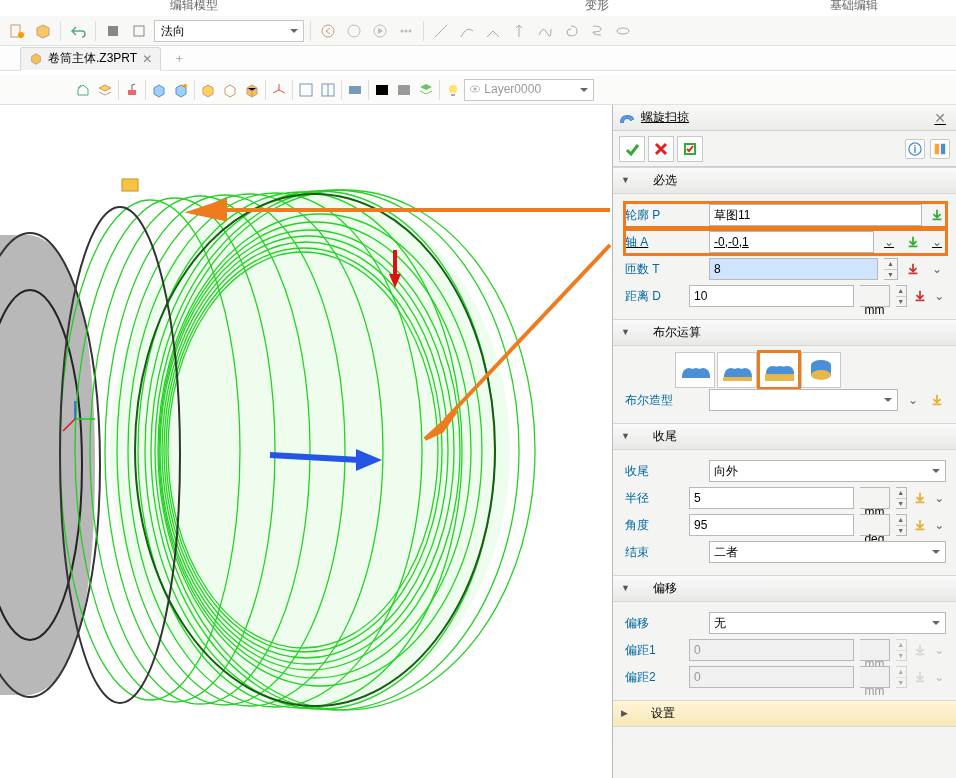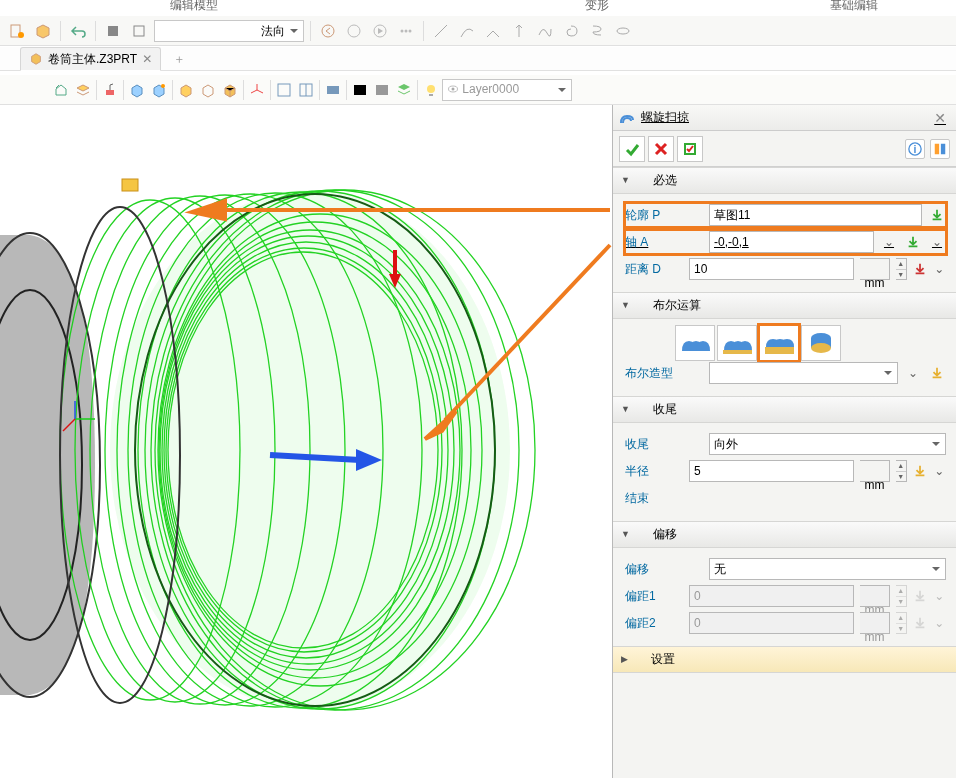"法向" .selbox { text-align: right -> none }
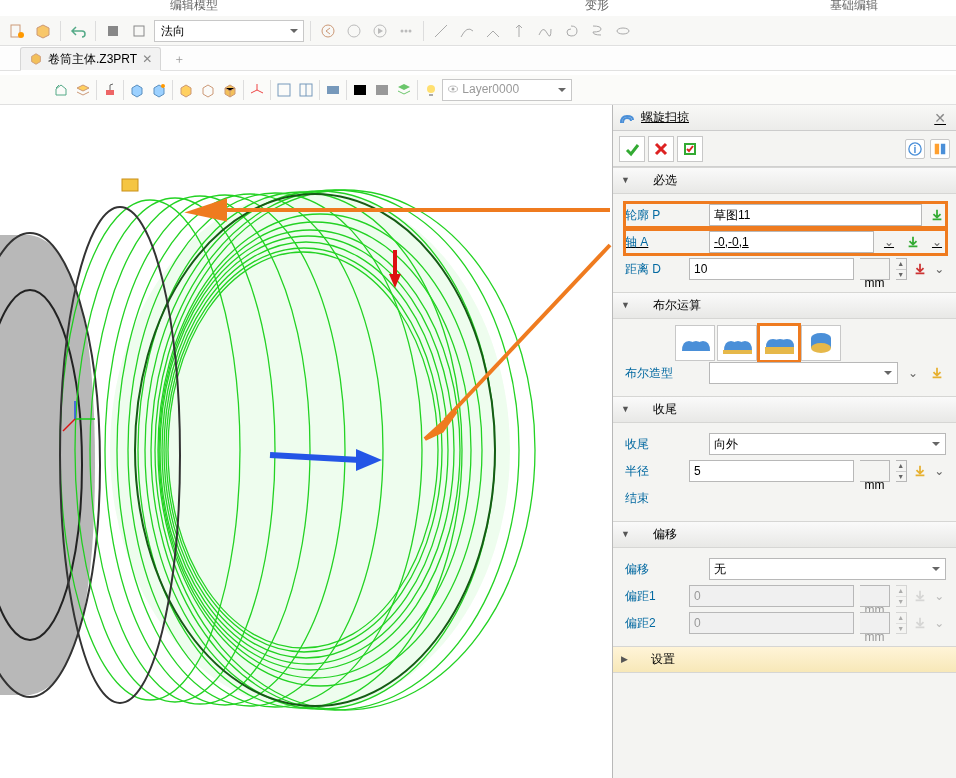"卷筒主体.Z3PRT" .tabbar { align-items: flex-start -> center }
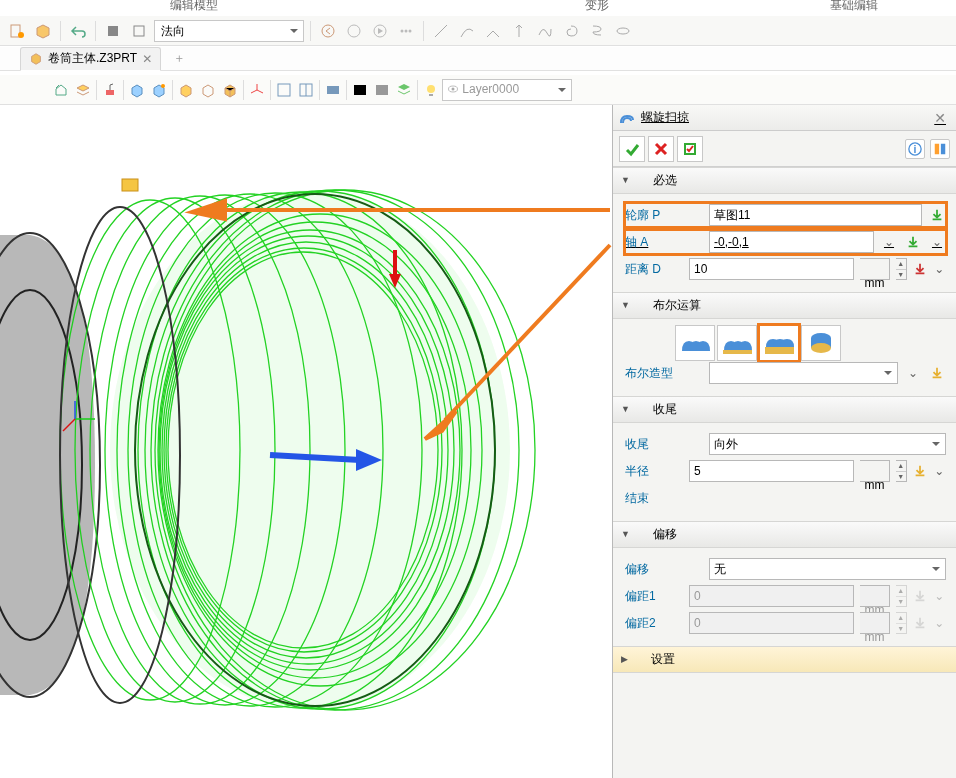"Layer0000" .toolbar2 { padding: 0 50px -> 0 72px }
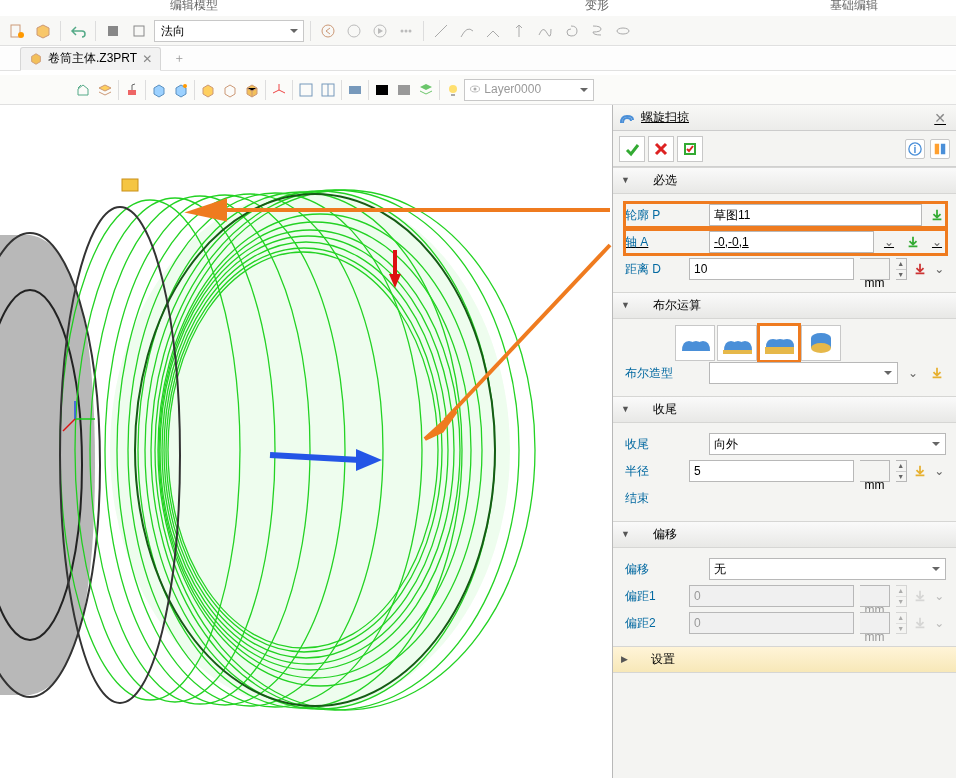"匝数 T" div.row { html: none -> <div> <label>匝数 T</label> <input> <div> <div>▲</div> <div>▼</div> </div> <span> <svg> <path></path> <rect></rect> </svg> </span> <span></span> </div> }
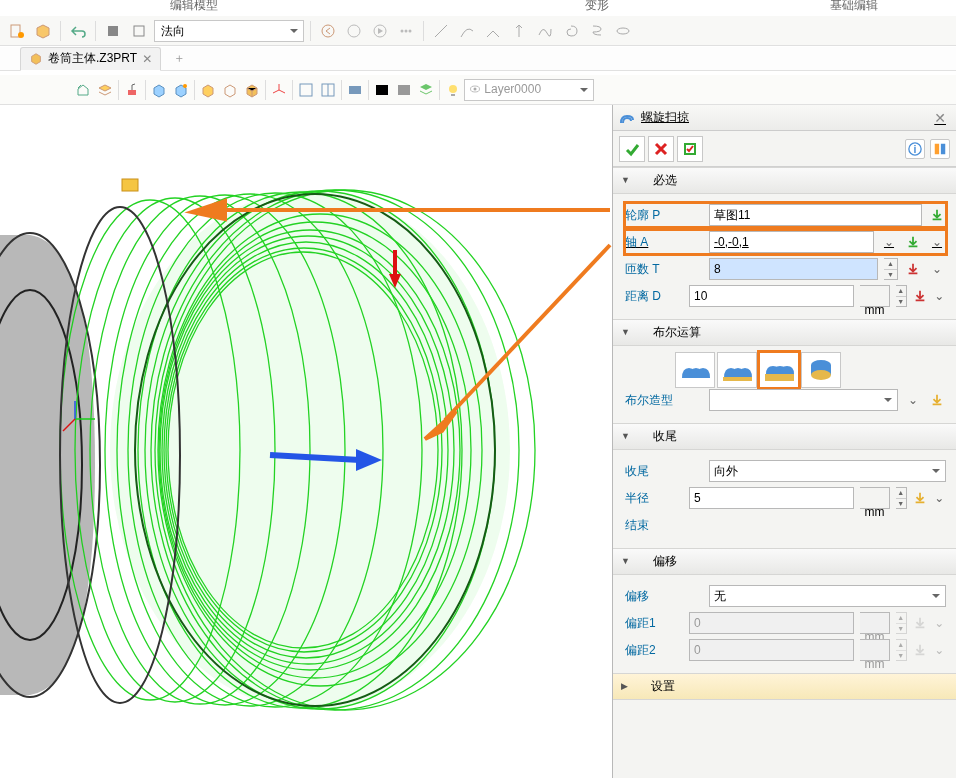"角度" div.row { html: none -> <div> <label>角度</label> <input> <div>deg</div> <div> <div>▲</div> <div>▼</div> </div> <span> <svg> <path></path> <rect></rect> </svg> </span> <span></span> </div> }
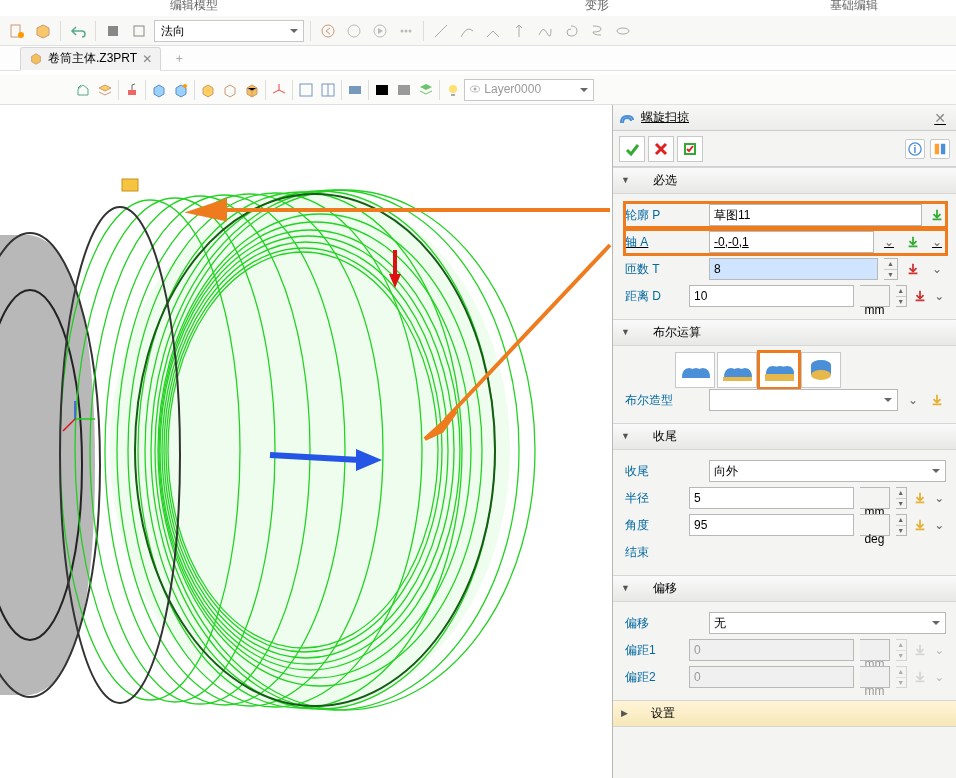"二者" div.dd { html: none -> <div>二者</div> }
